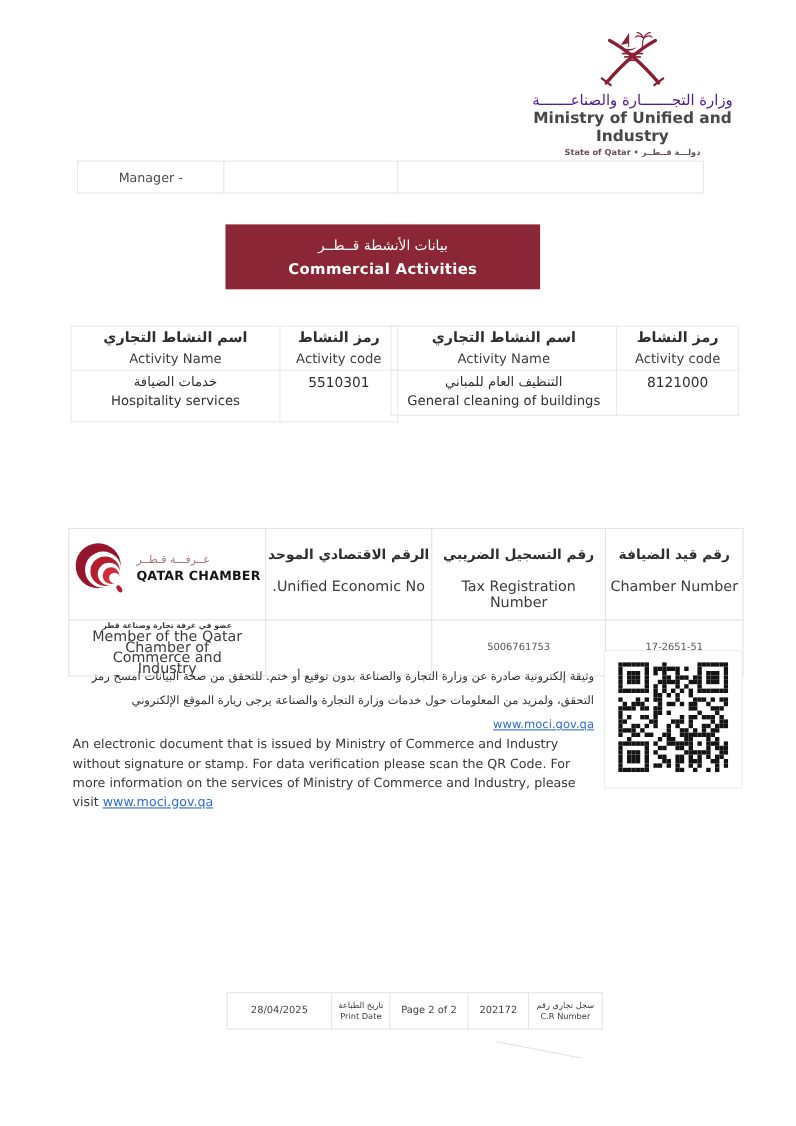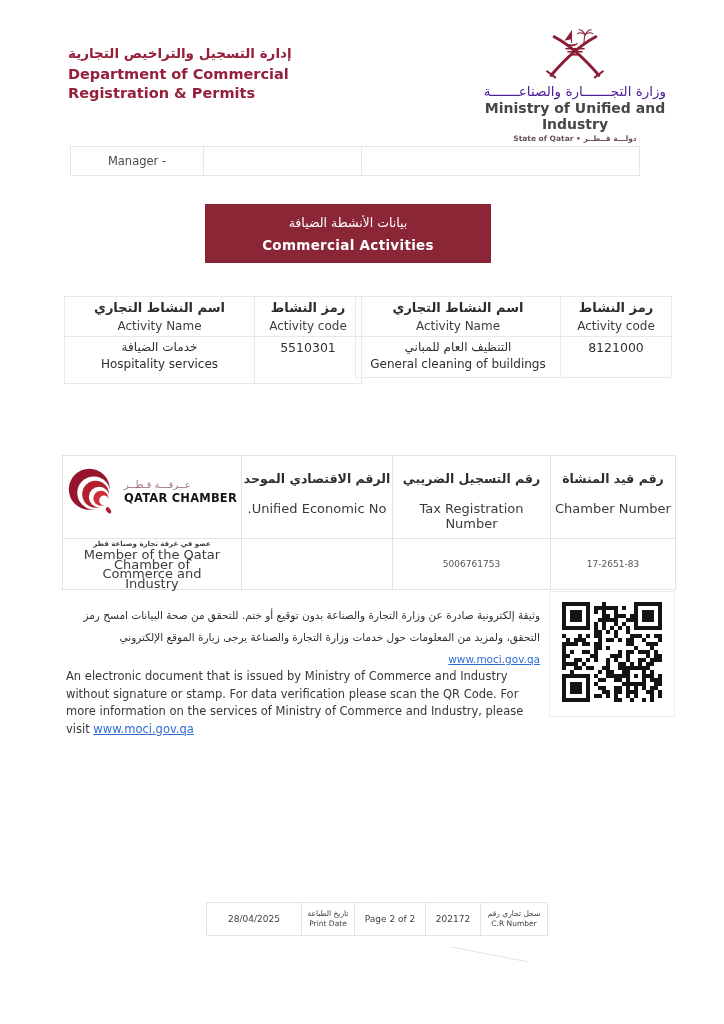"إدارة التسجيل والتراخيص التجارية" div.dept { html: <div> <div>إدارة التسجيل والتراخيص التجارية</div> <div>Department of Commercial</div> <div>Registration &amp; Permits</div> </div> -> none }
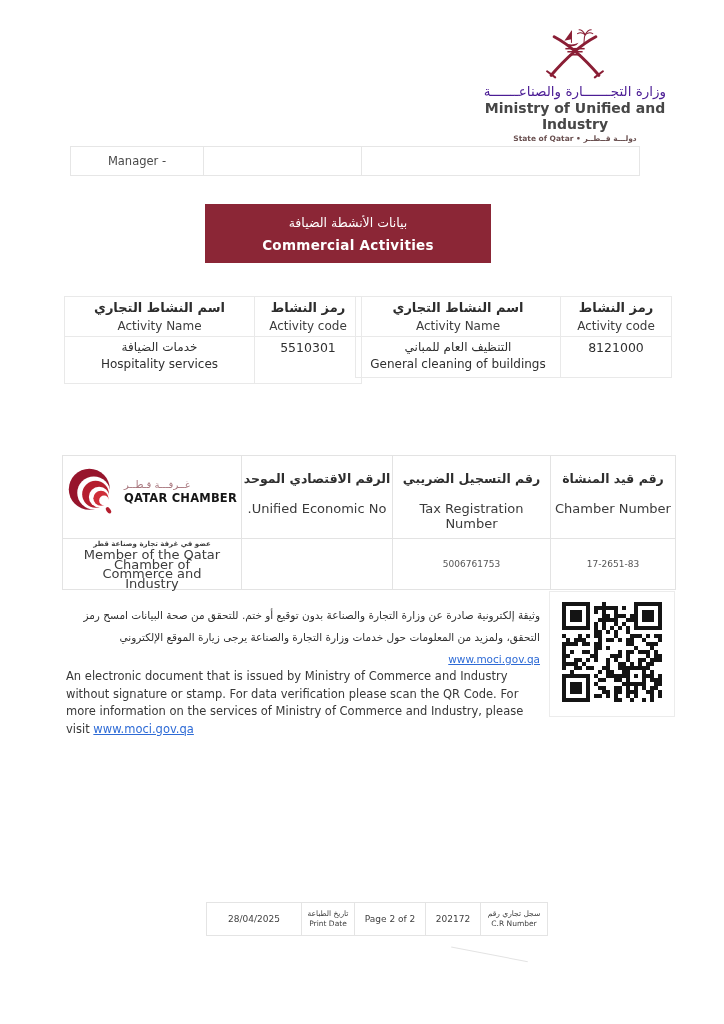"بيانات الأنشطة الضيافة" div.banner-ar { text: الضيافة -> قــطــر }
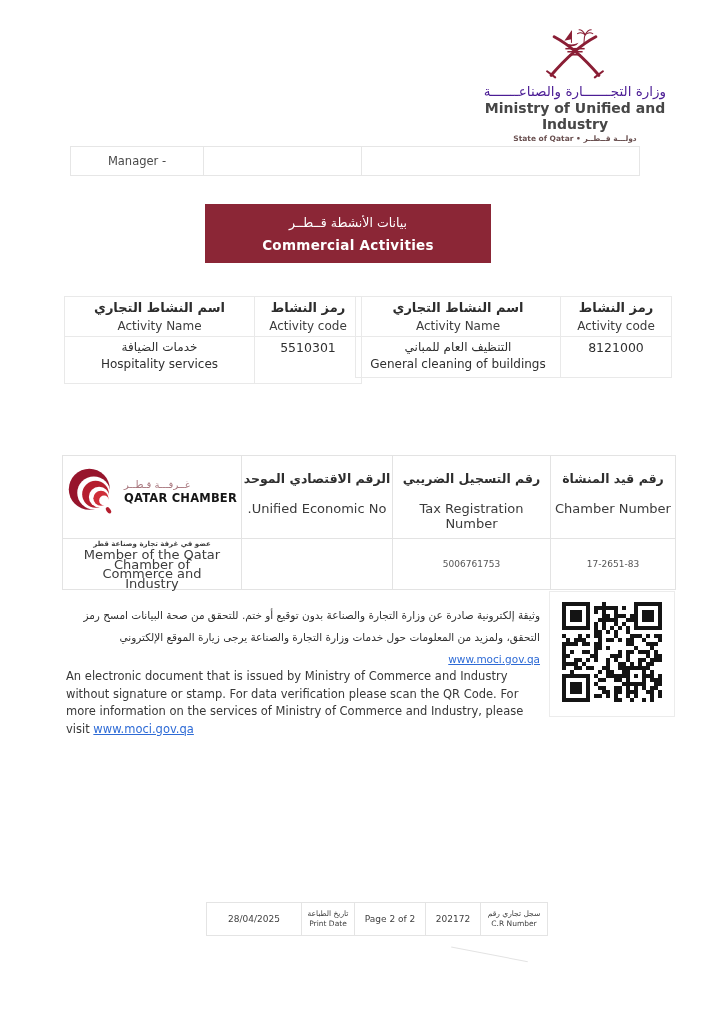"غــرفـــة قـطــر" .cham { top: 455px -> 480px }
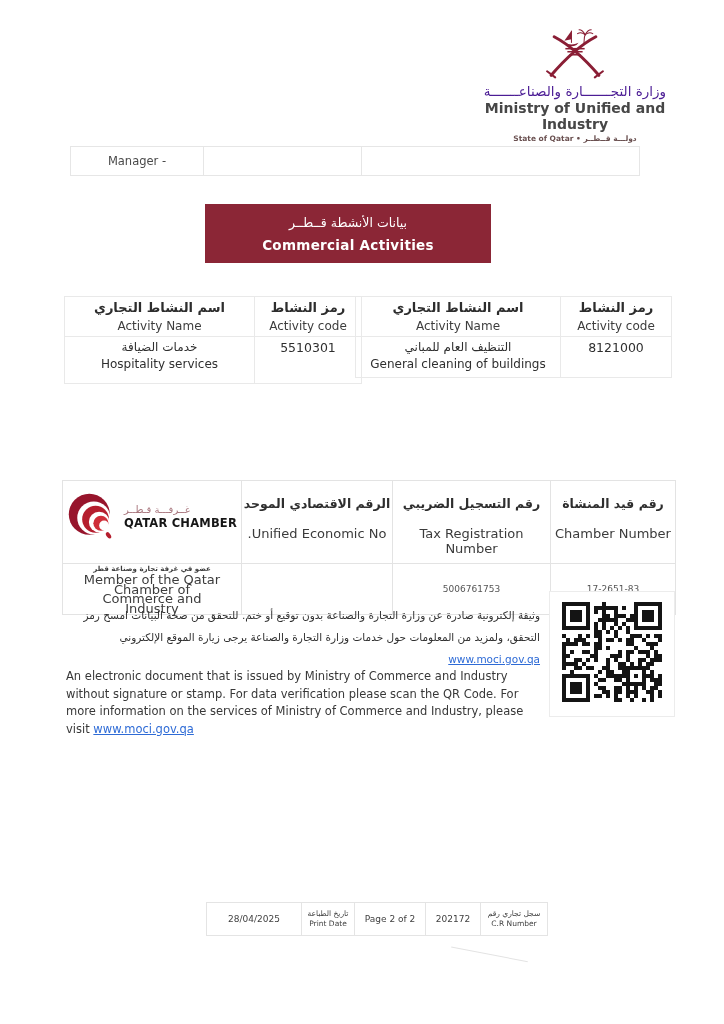"رقم قيد المنشاة" div.lab-ar { text: المنشاة -> الضيافة }
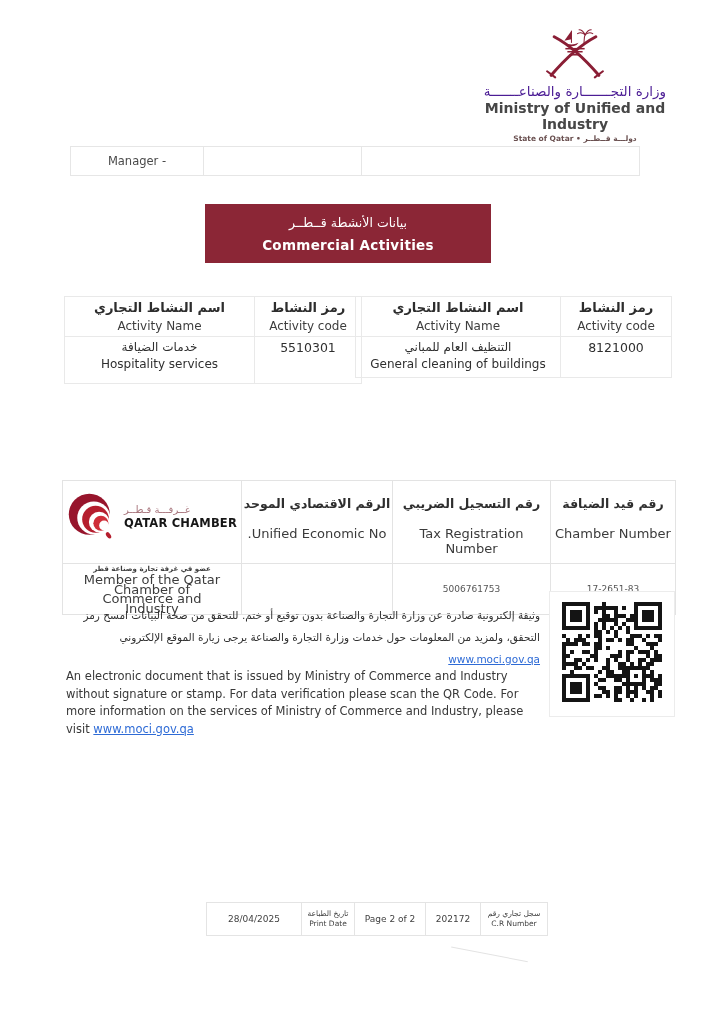"17-2651-83" td.val { text: 17-2651-83 -> 17-2651-51 }
